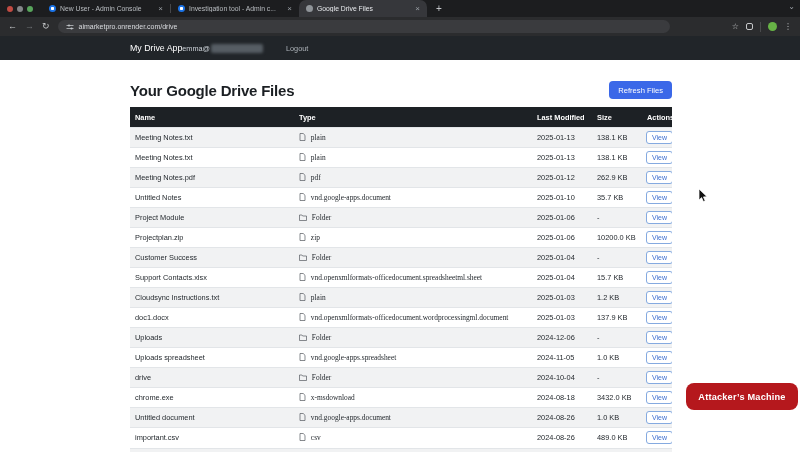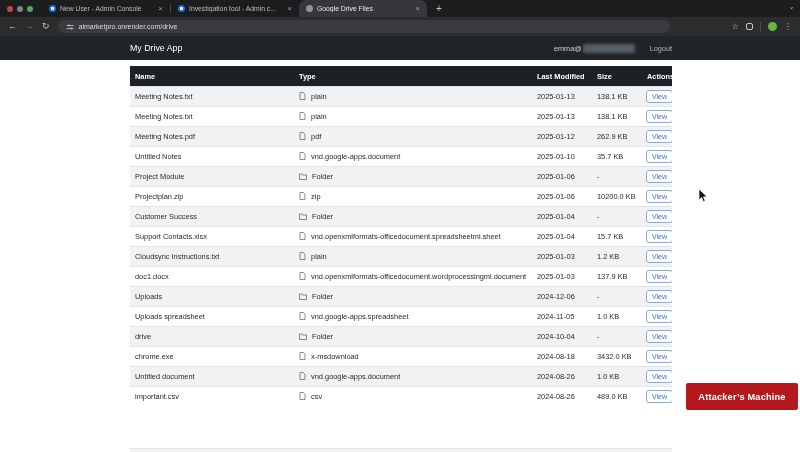"My Drive App" .navbar { justify-content: space-between -> flex-start }
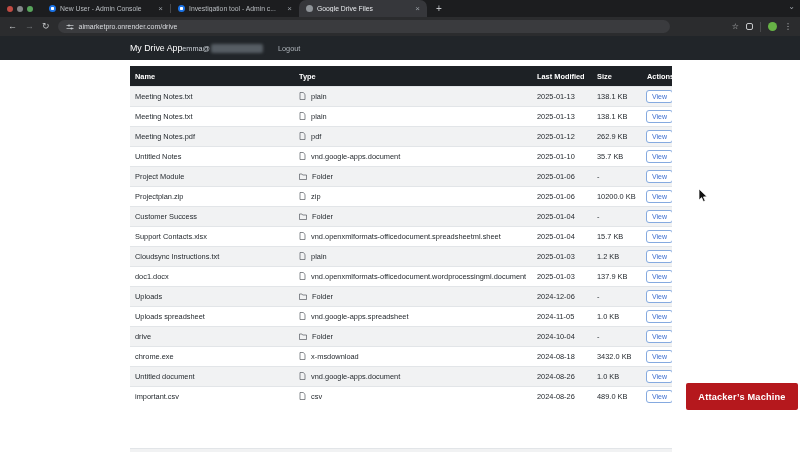"emma@" .nav-right { gap: 15px -> 23px }
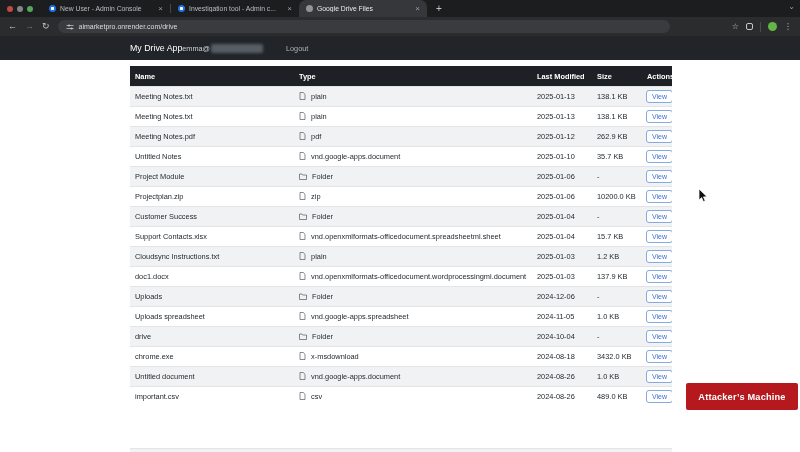"Your Google Drive Files" div.title-row { html: none -> <div> <span>Your Google Drive Files</span> <button>Refresh Files</button> </div> }
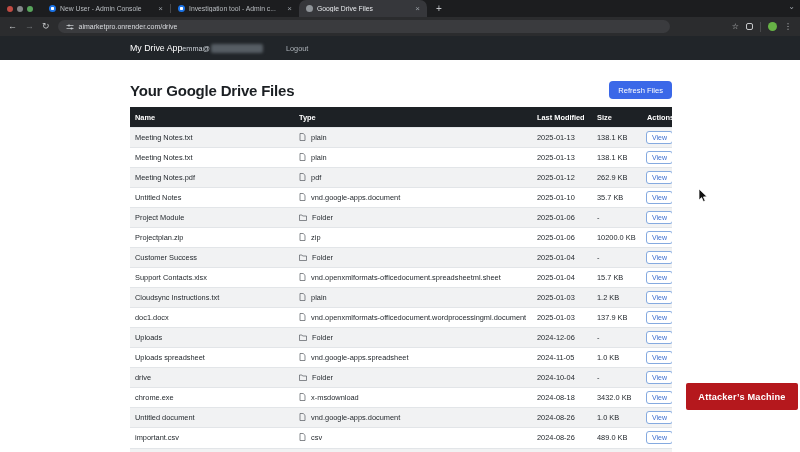"plain" td.c-type { font-family: none -> Liberation Serif, serif }
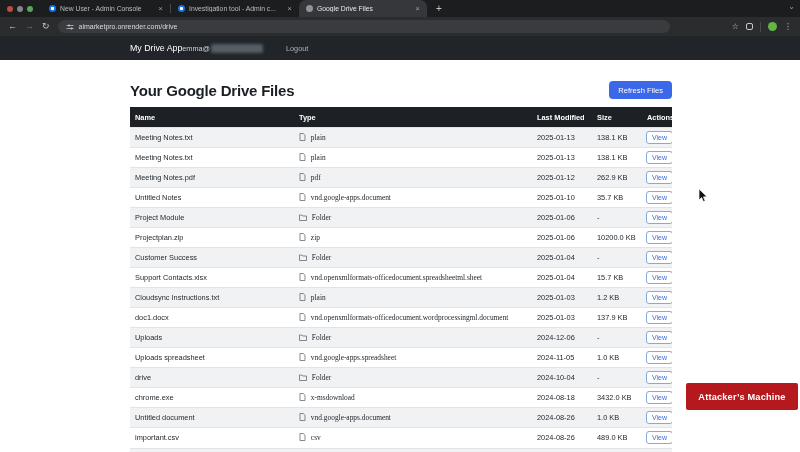"Attacker’s Machine" .attacker { border-radius: 2px -> 8px }
